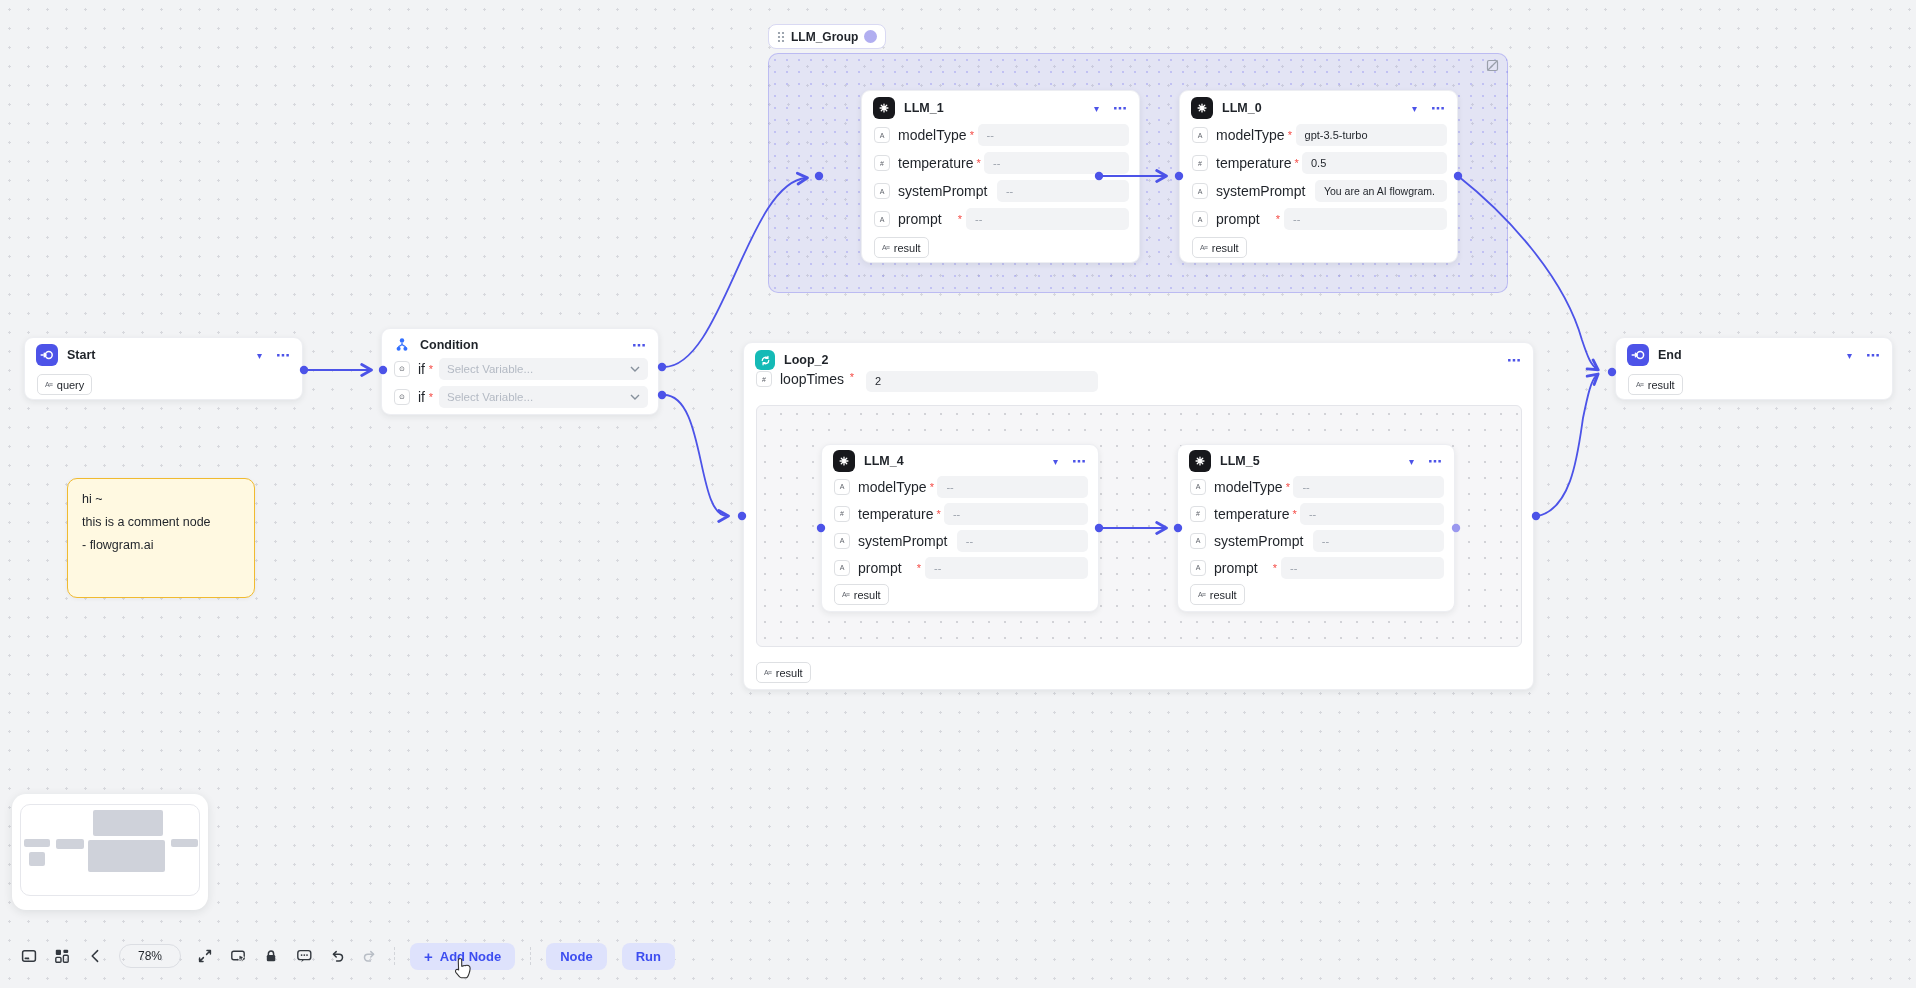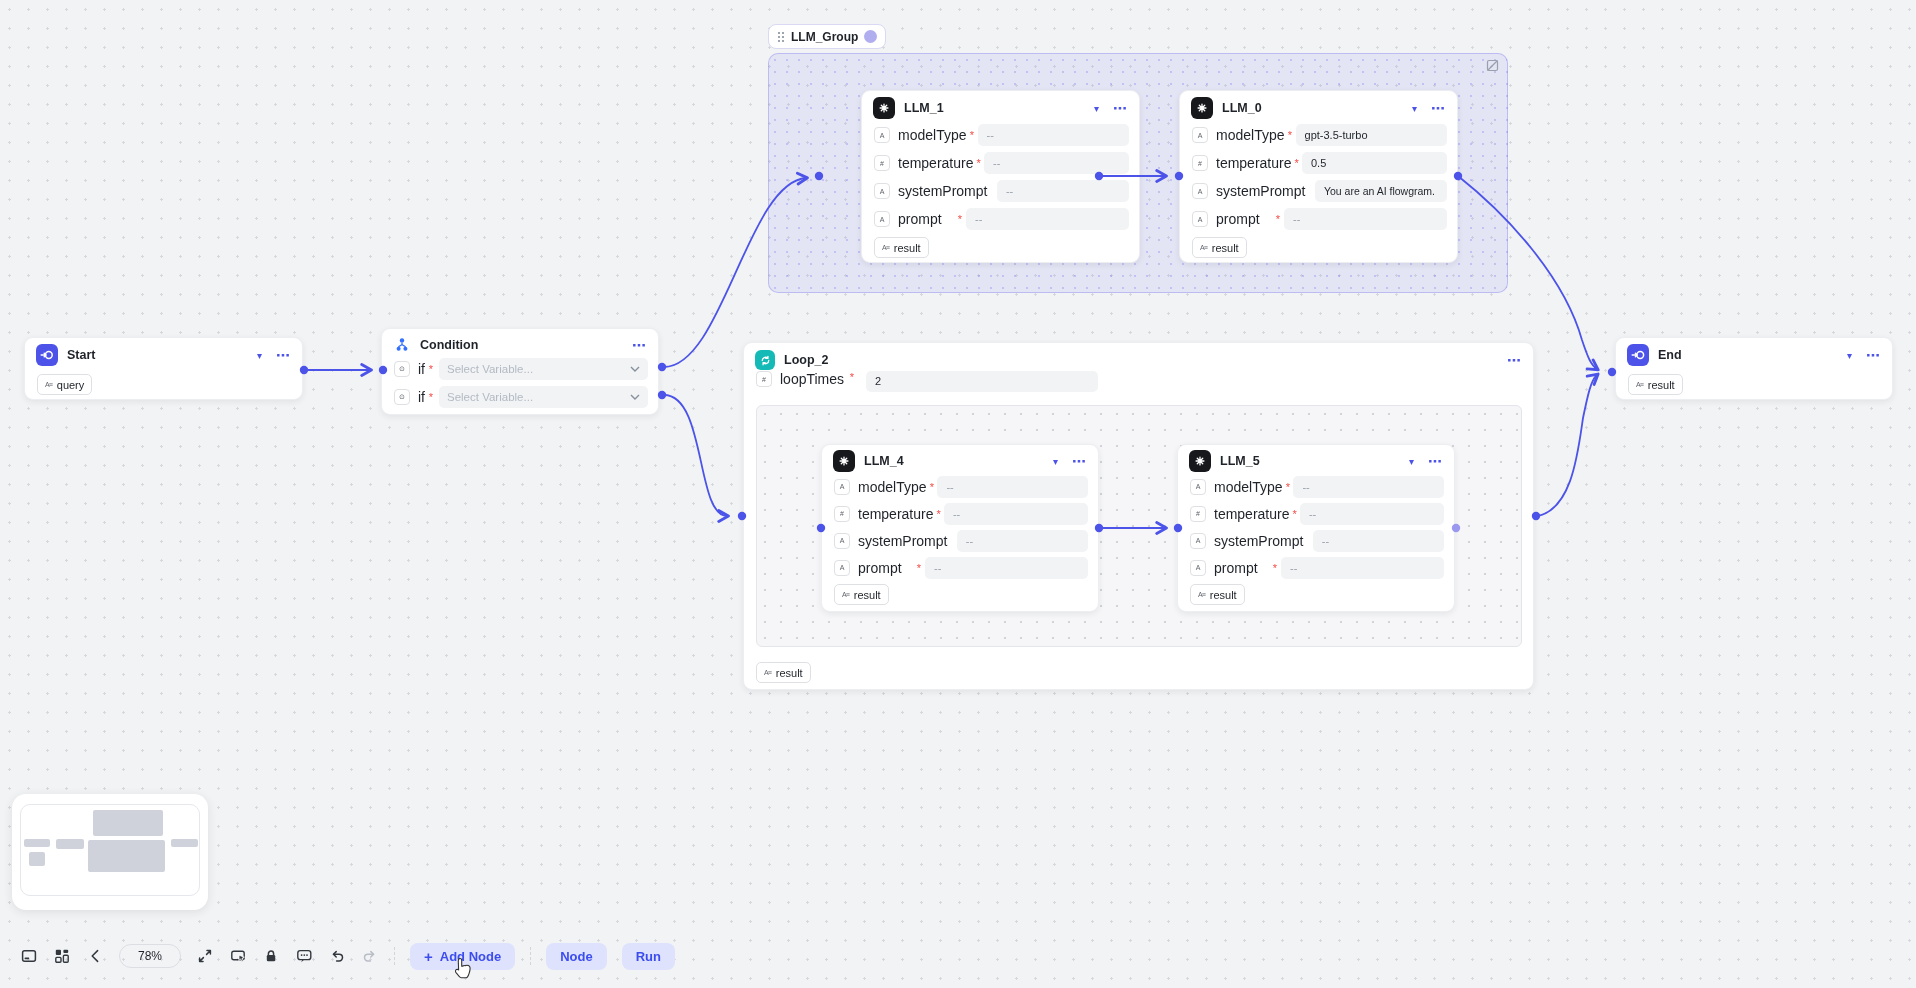"hi ~" div.comment { html: none -> <div> <div>hi ~</div> <div>this is a comment node</div> <div>- flowgram.ai</div> </div> }
